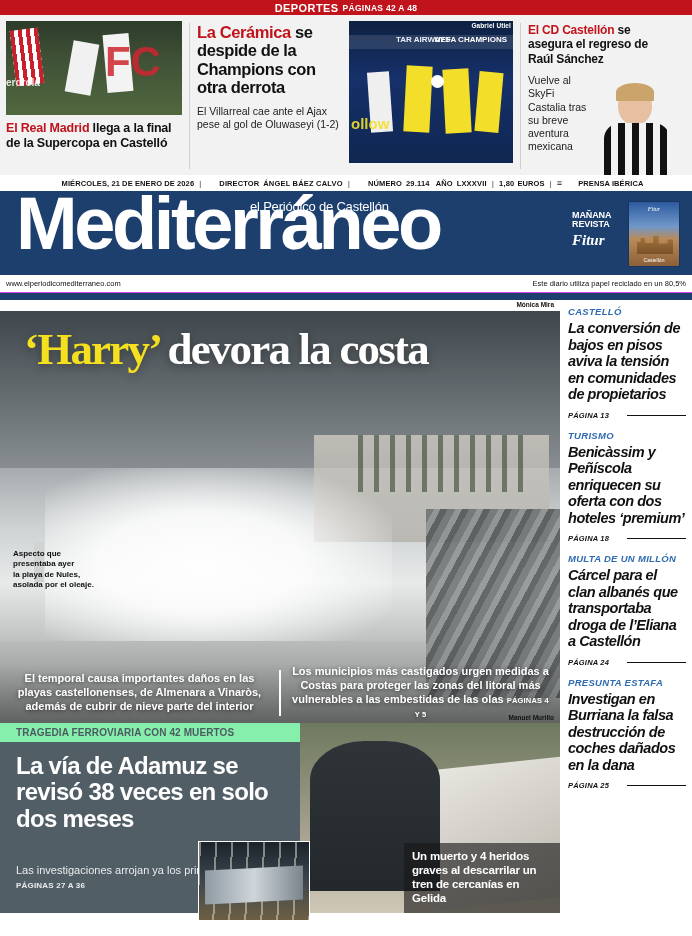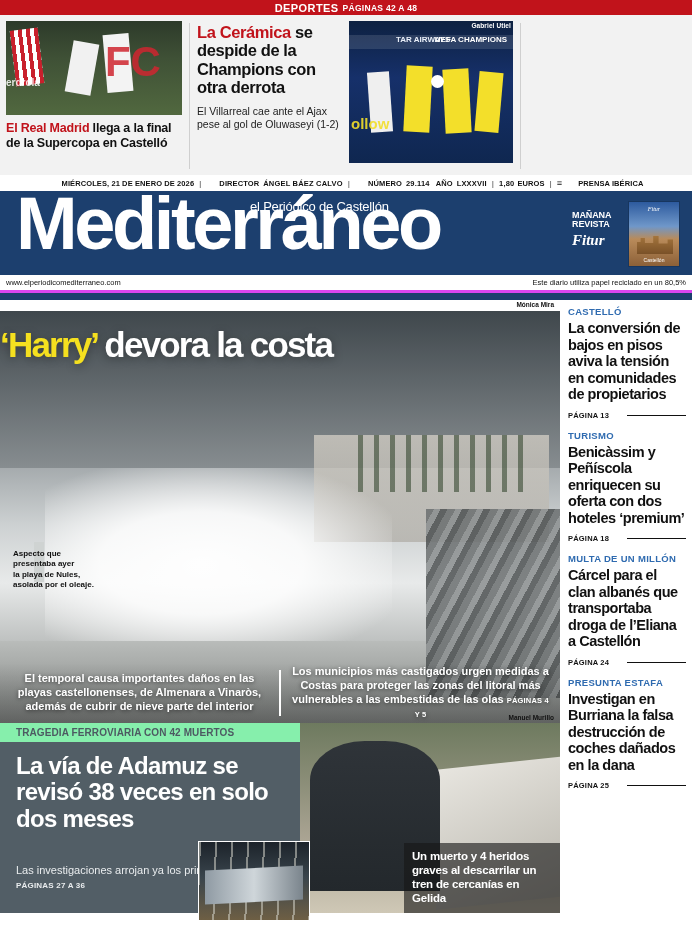"El CD Castellón se asegura" div.sp-cell { html: none -> <div> <div> <span>El CD Castellón</span><span> se asegura el regreso de Raúl Sánchez</span> </div> <div>Vuelve al SkyFi Castalia tras su breve aventura mexicana</div> <div> <div></div> <div></div> <div></div> </div> </div> }
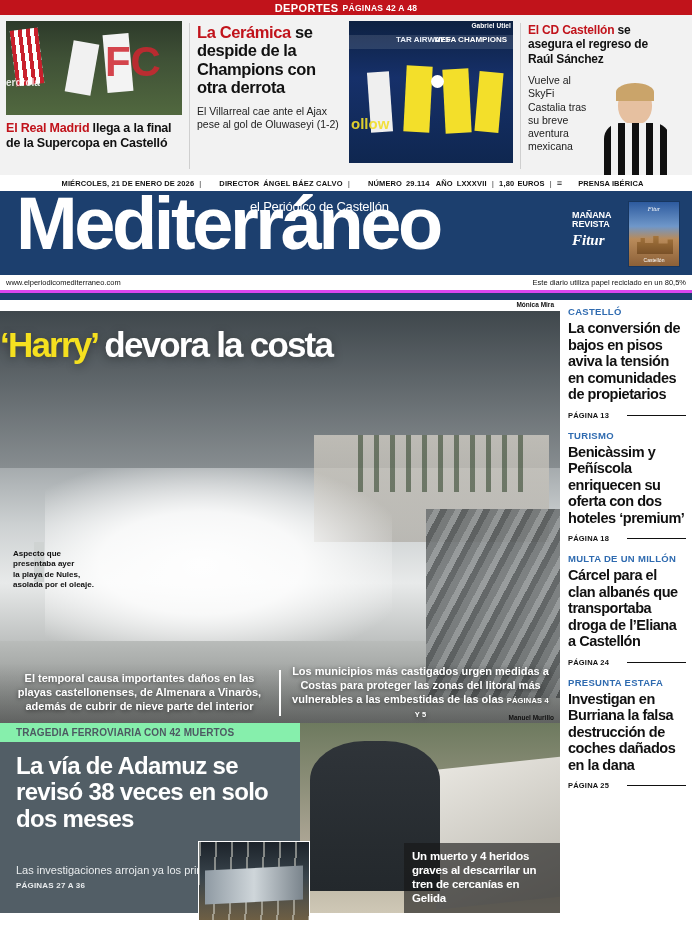"www.elperiodicomediterraneo.com" .mast-foot { border-bottom: 3px solid #d946ef -> 1px solid #d946ef }
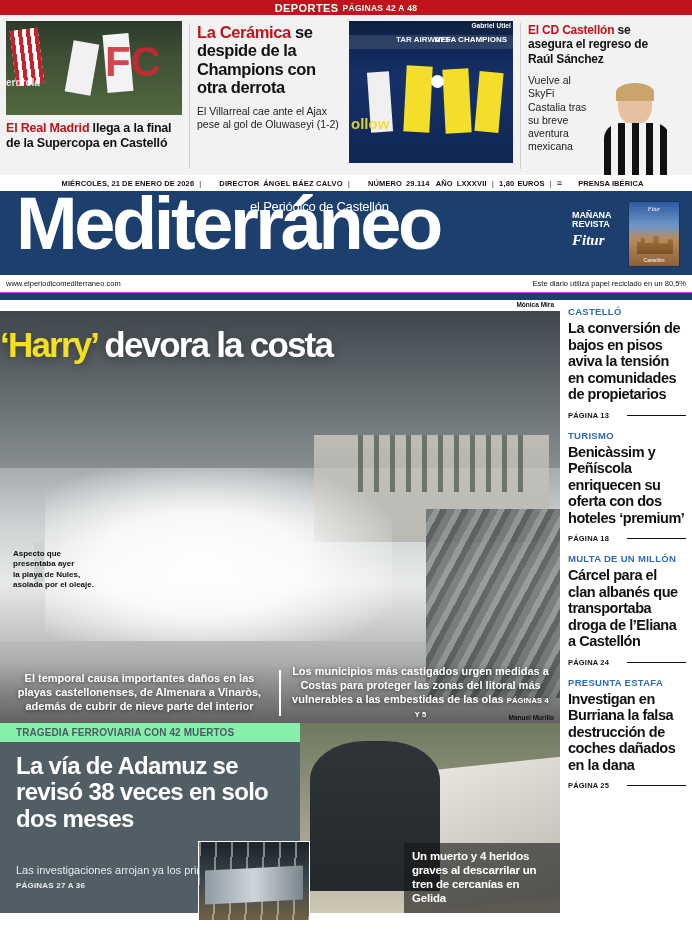"CASTELLÓ" .side-col { font-style: none -> italic }
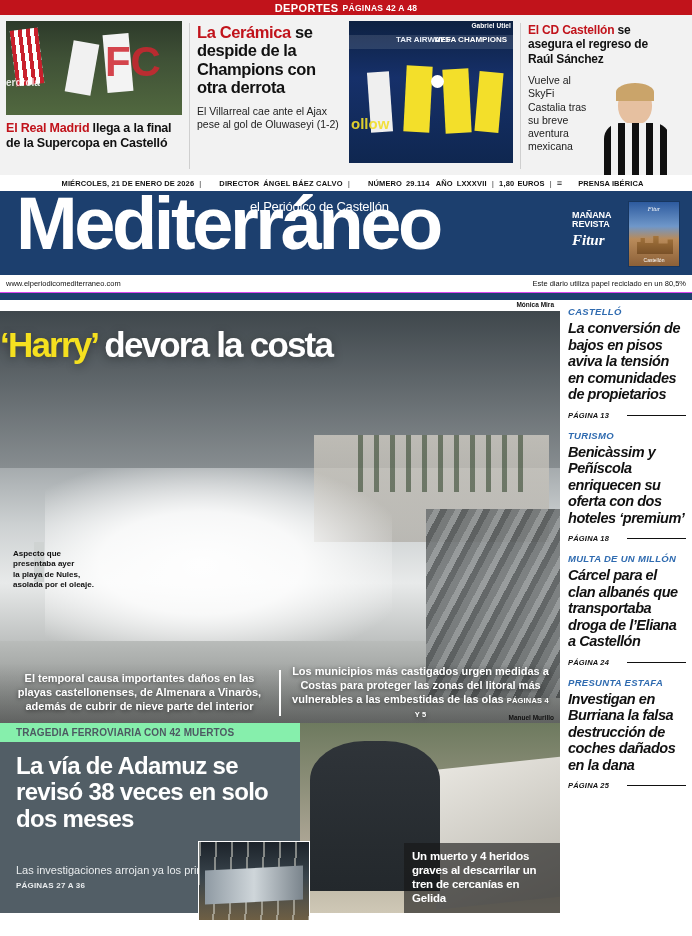"‘Harry’ devora la costa" .lead-title { font-family: none -> Liberation Serif, serif; font-size: 35px -> 45px; left: 0 -> 24px }
